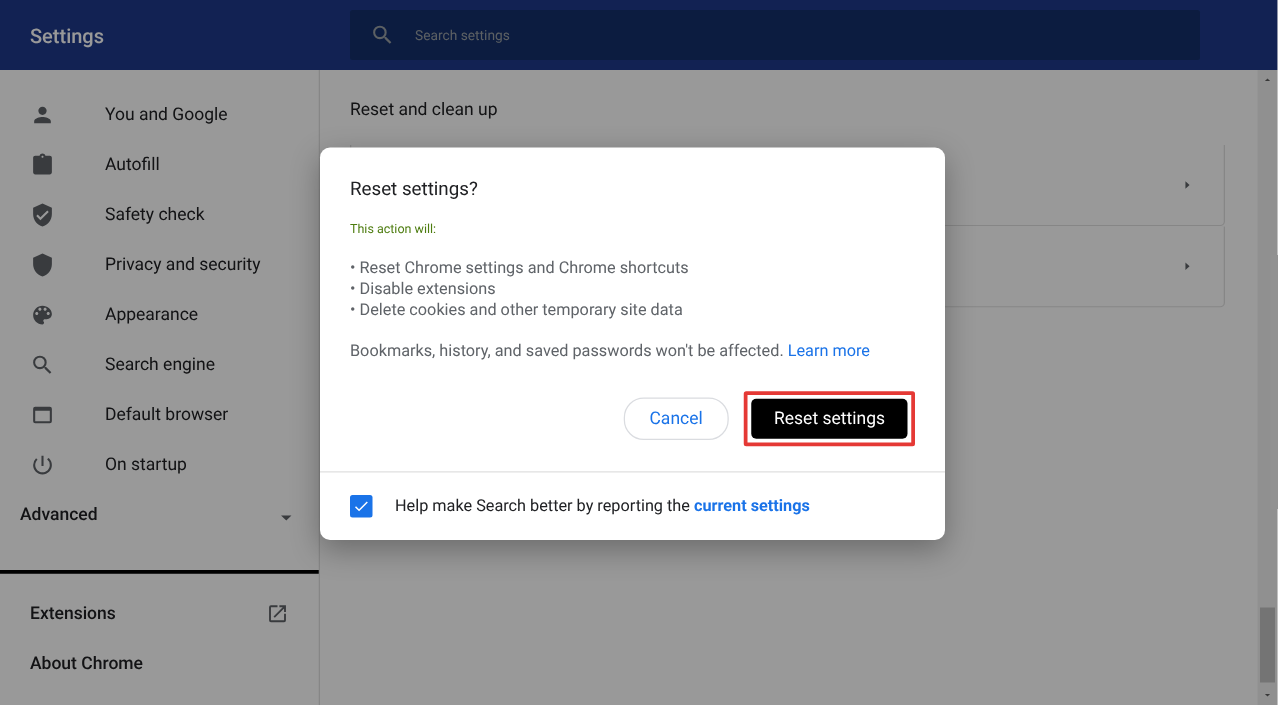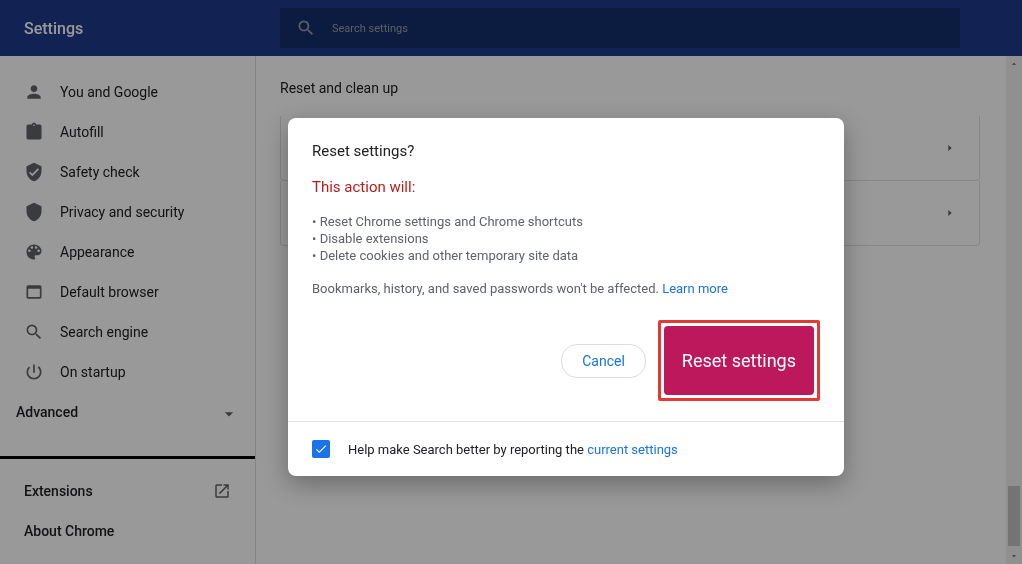"You and Google" .sidebar-item { gap: 16px -> 40px }
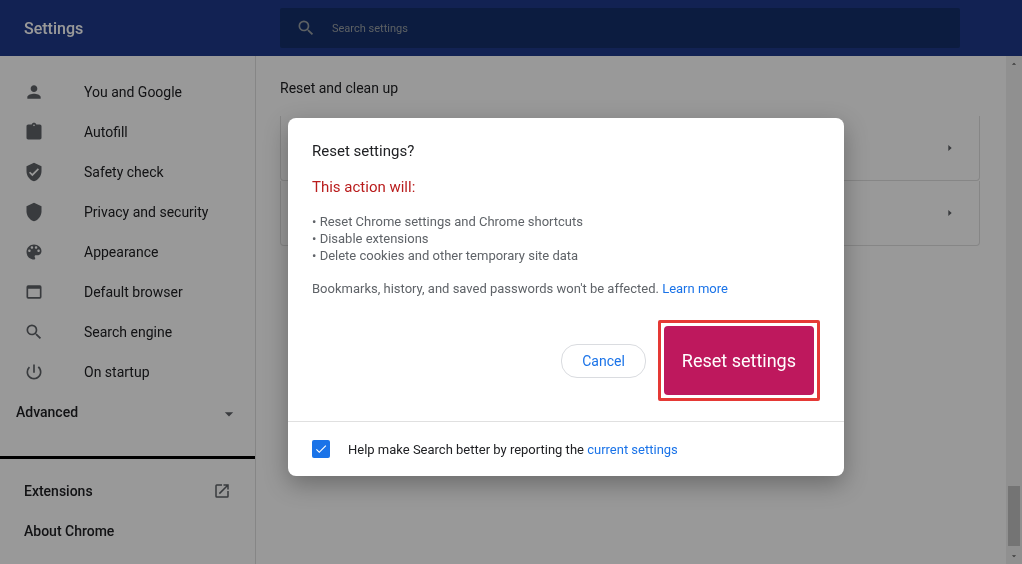"Reset settings?" .dialog { margin-left: 32px -> none; width: 556px -> 500px }
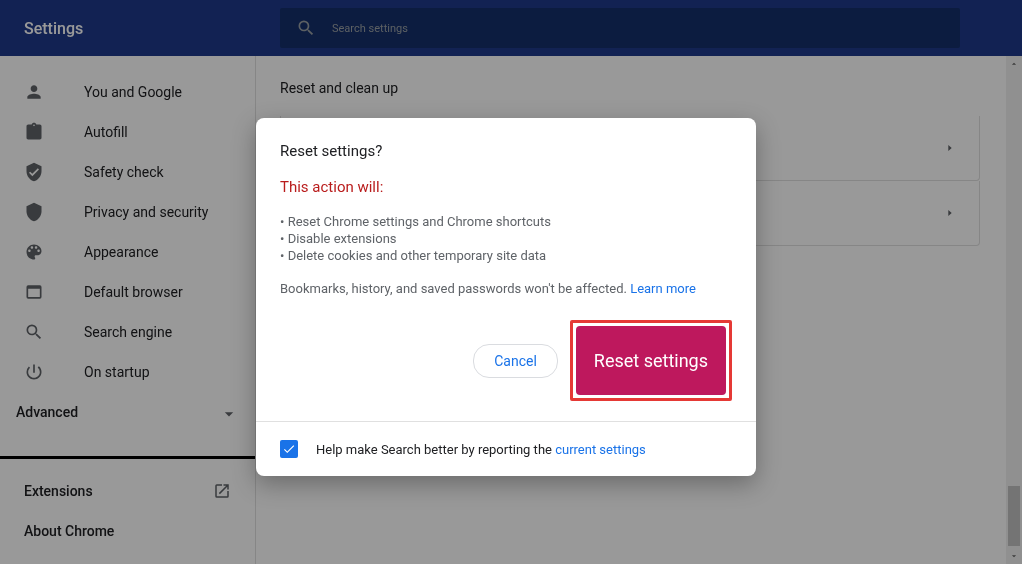"This action will:" .dialog-sub { color: #b91c1c -> #4d7c0f; font-size: 15px -> 10px }
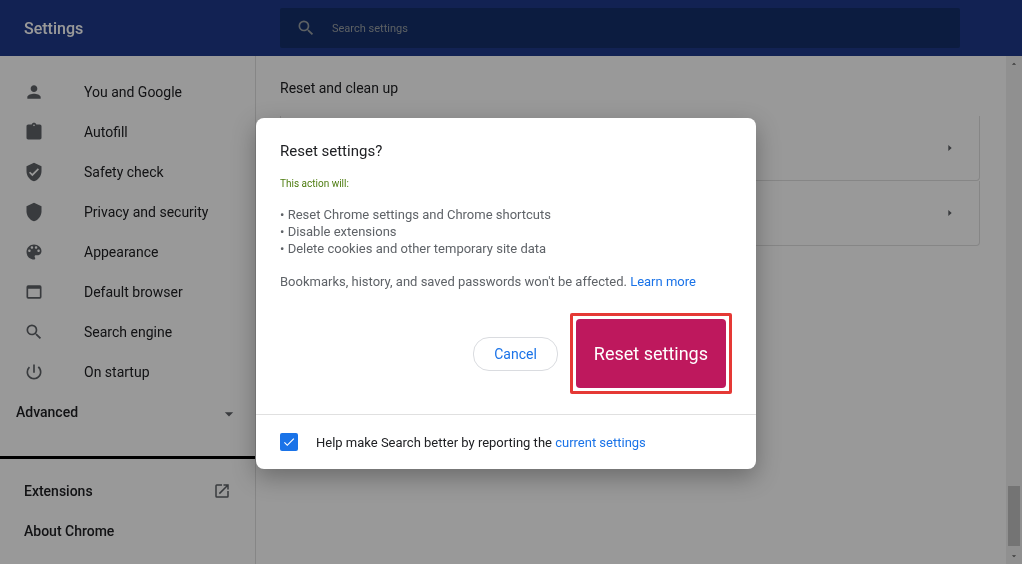"Default browser" div.sidebar-item { order: before "Search engine" -> after "Search engine" }
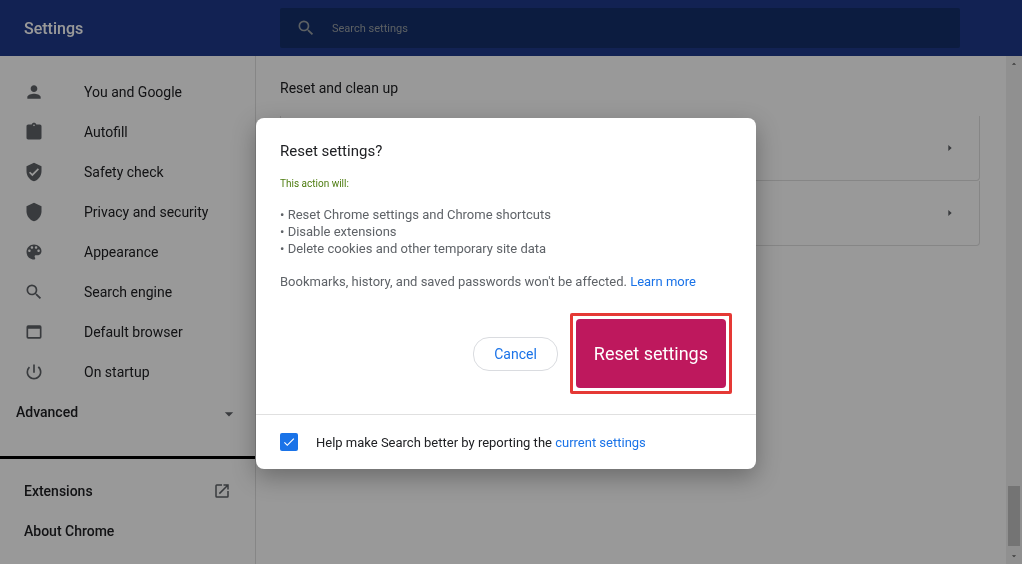"Reset settings" .btn-primary { background: #be185d -> #000000; font-size: 18px -> 14px; padding: 24px 18px -> 8px 18px }
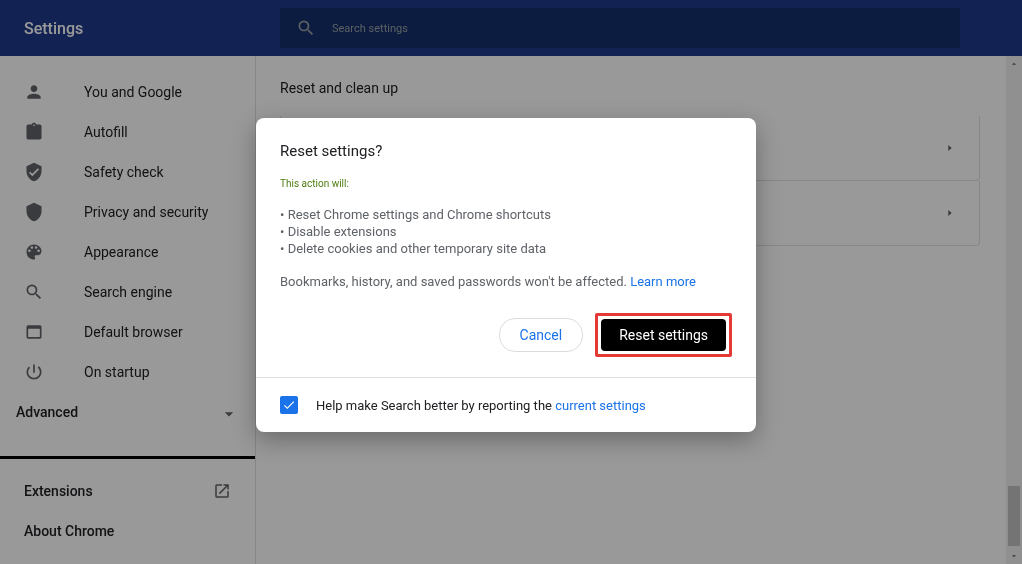"current settings" .dialog-footer a { font-weight: none -> bold }
